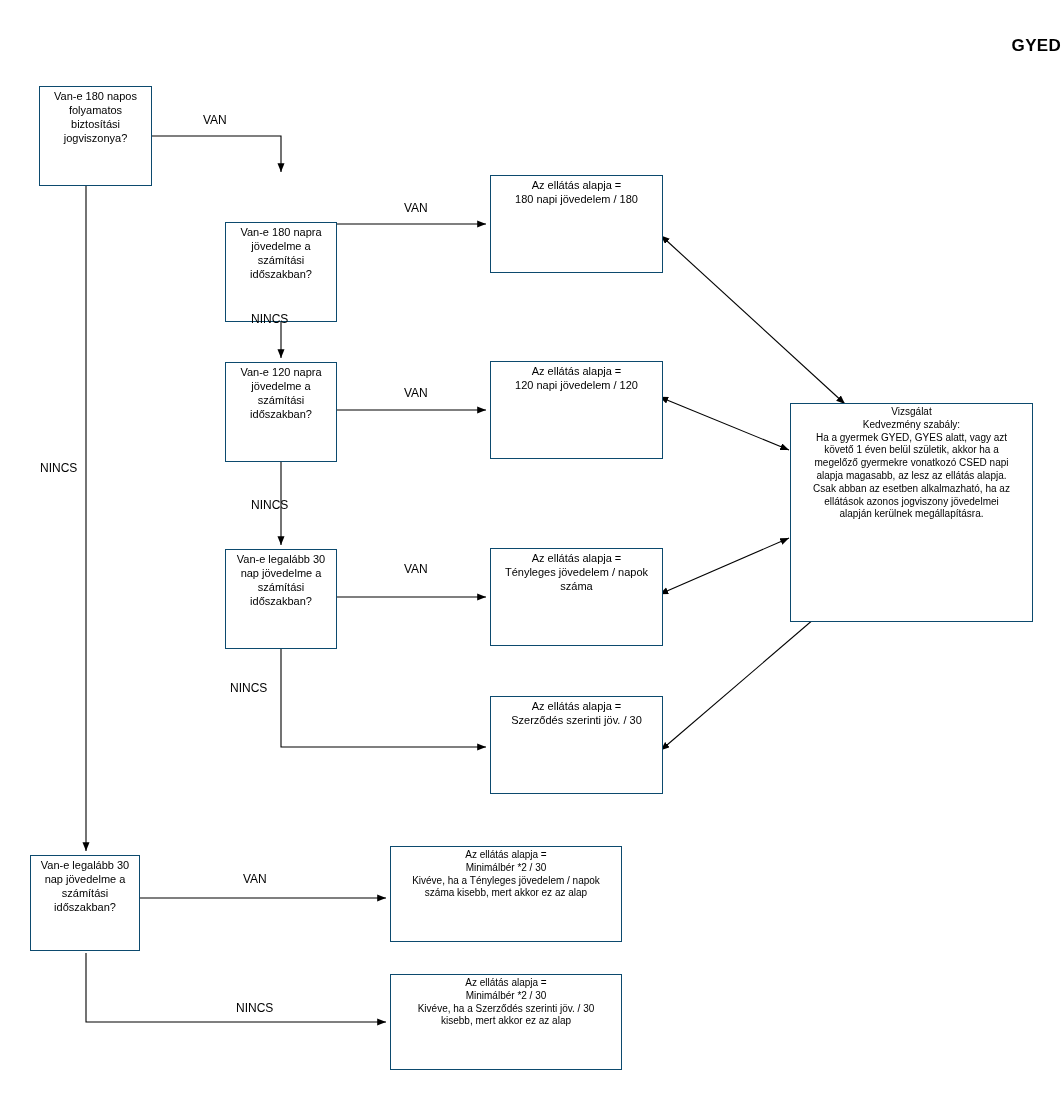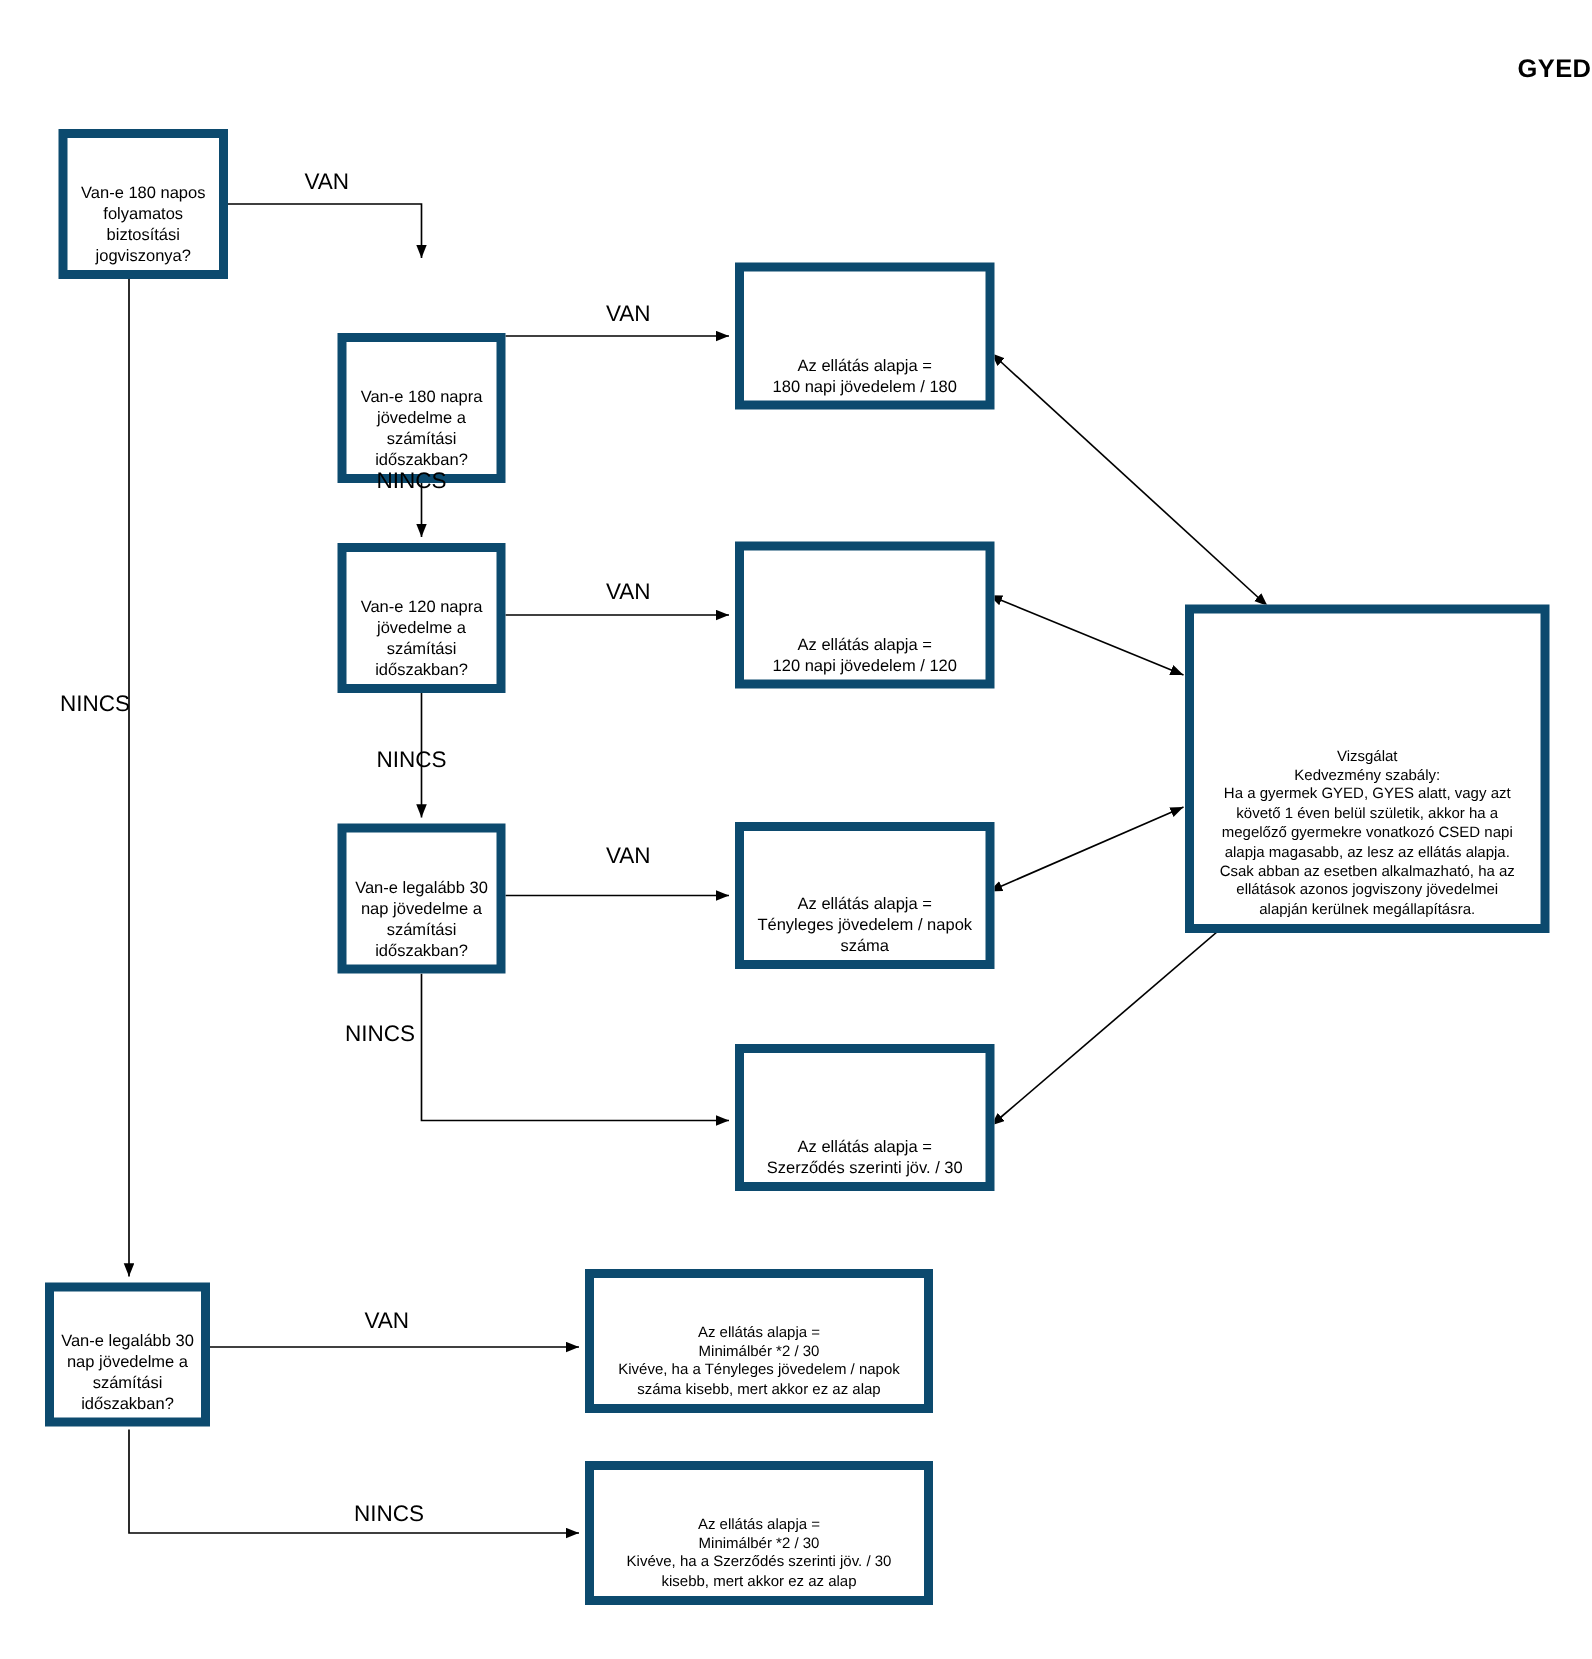"Van-e 180 napos" .node { align-items: flex-end -> flex-start; border: 6px solid #0c4a6e -> 1px solid #0c4a6e }
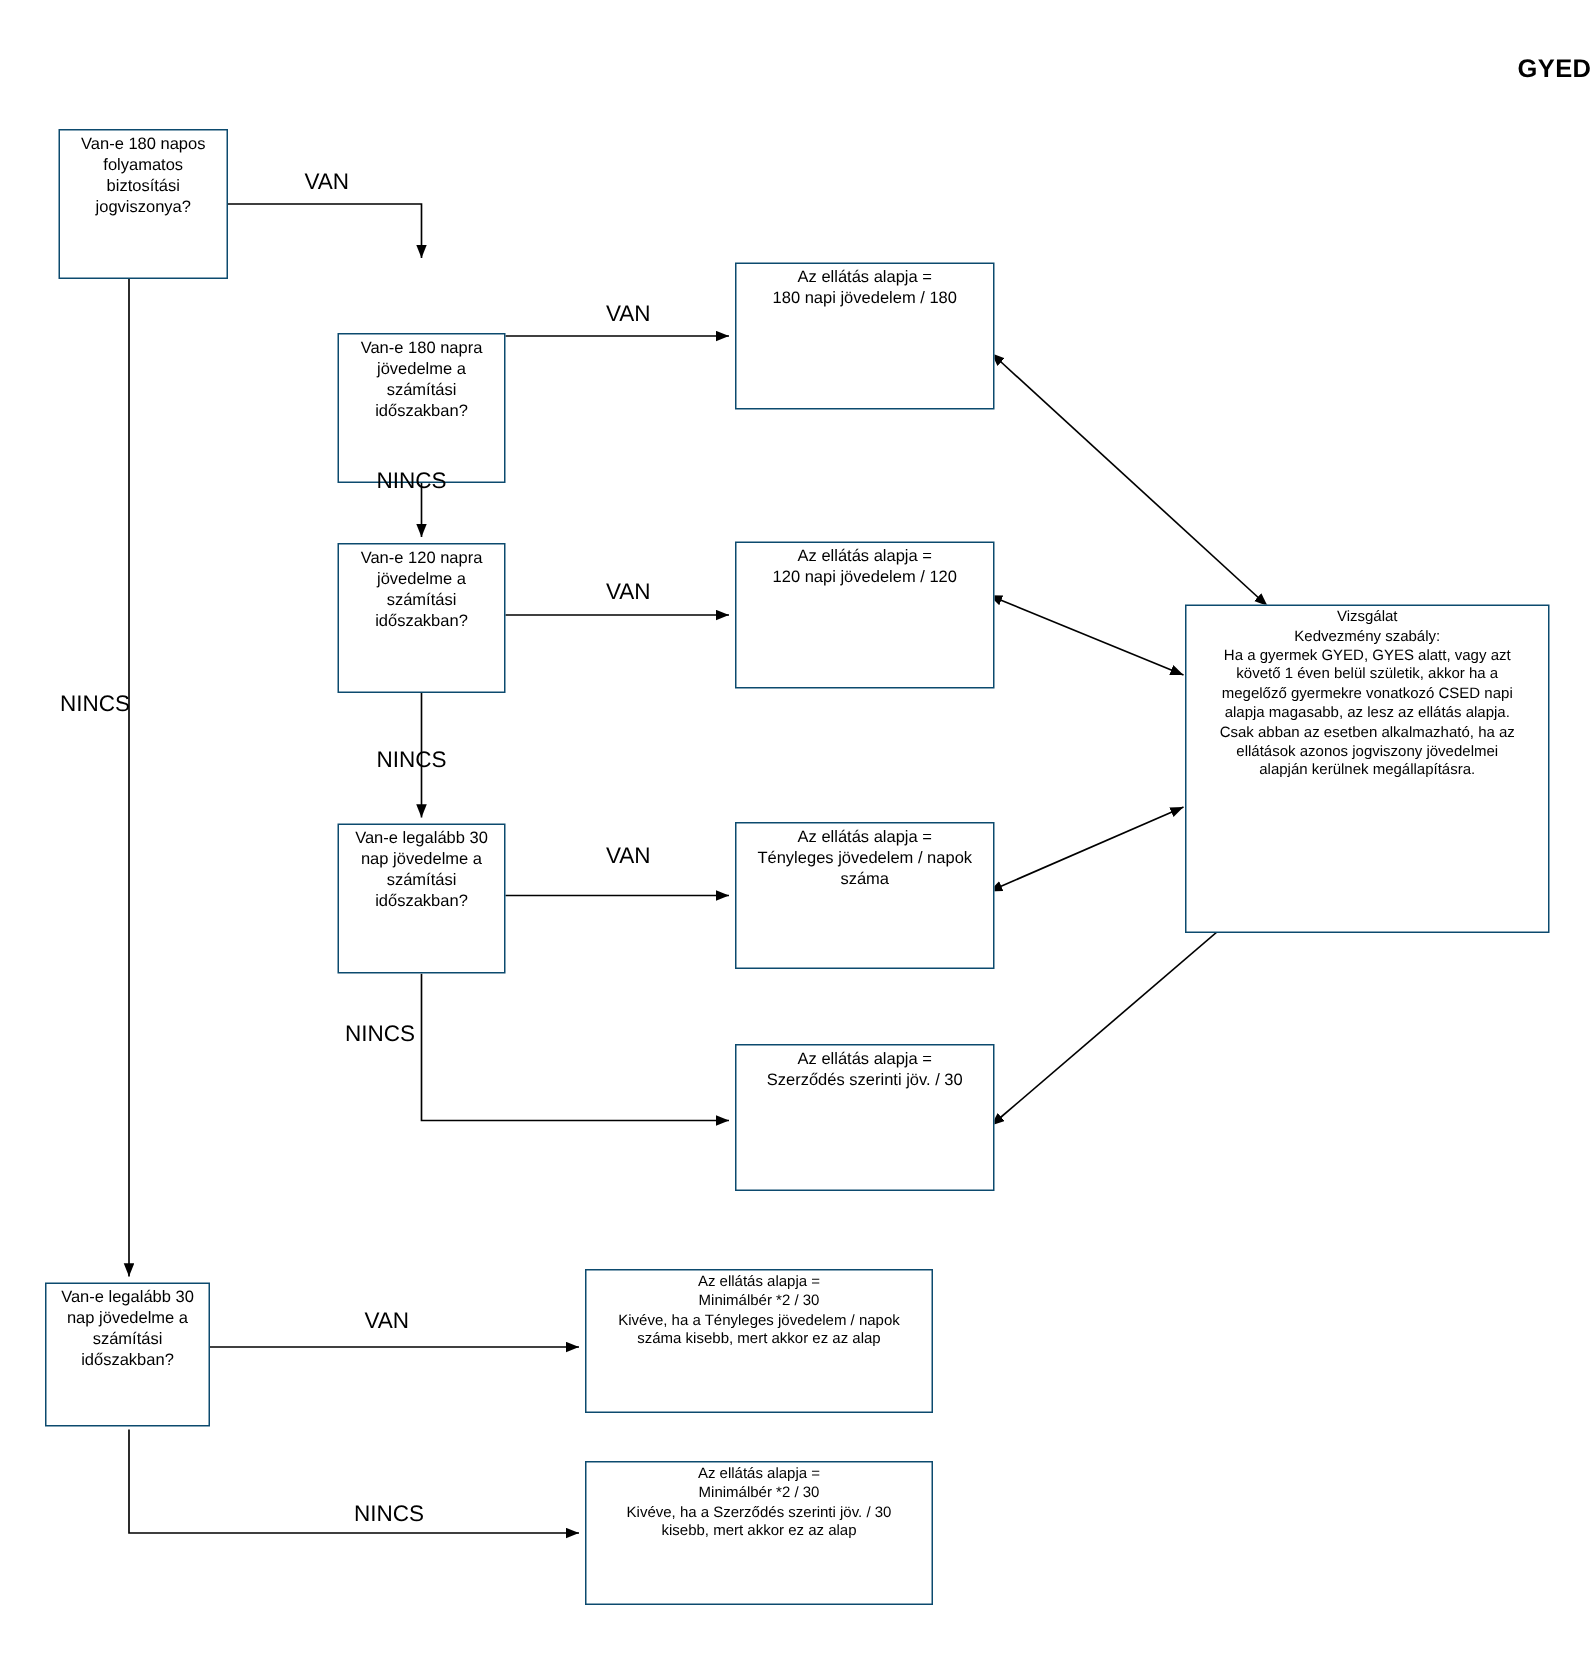"VAN" .edge-label { font-size: 15px -> 12px }
